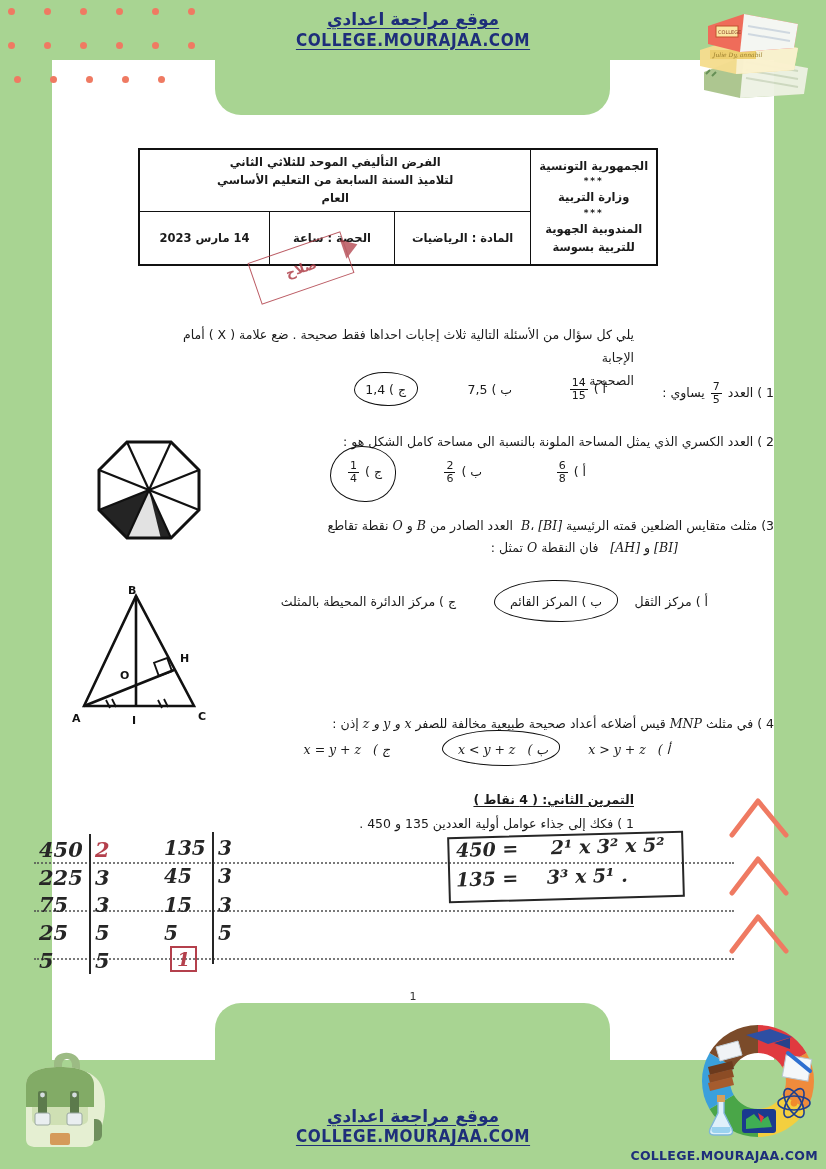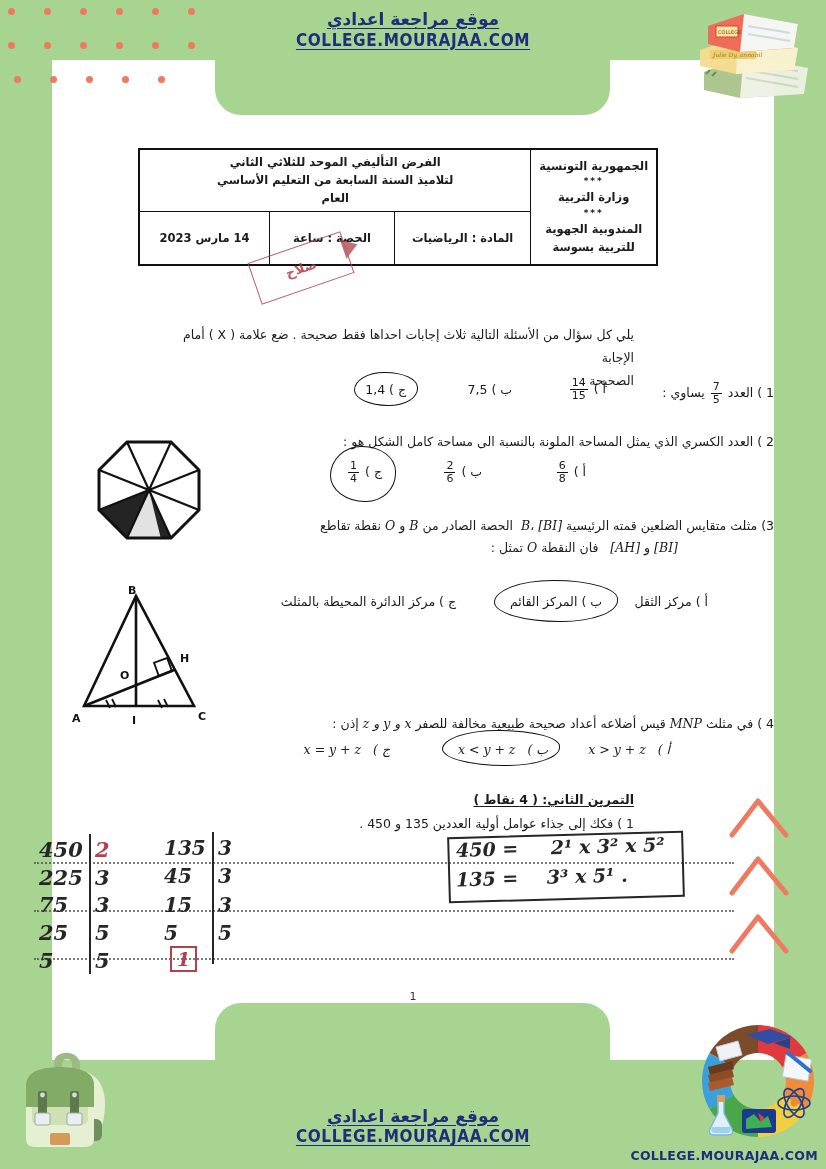"الحصة الصادر من" span { text: الحصة -> العدد }
